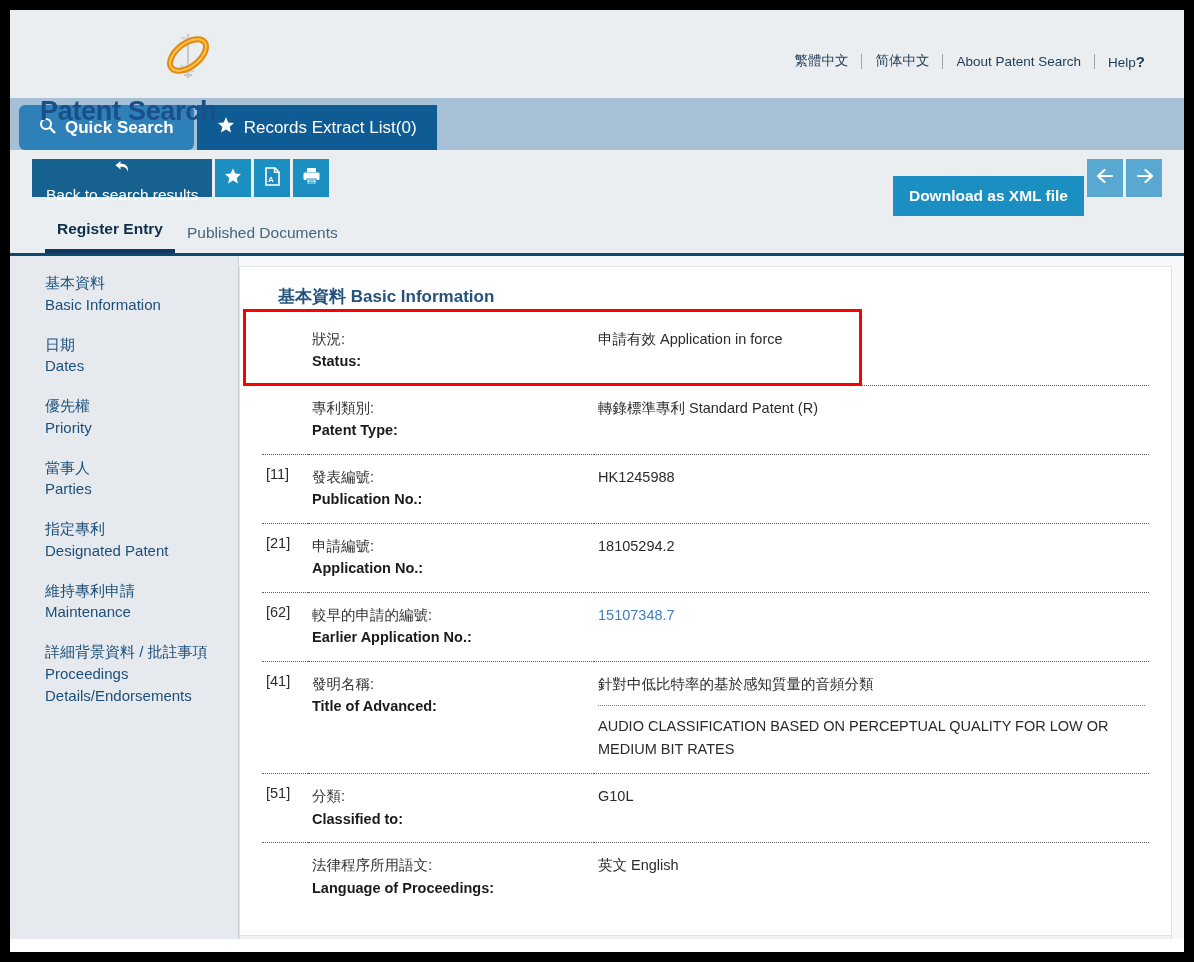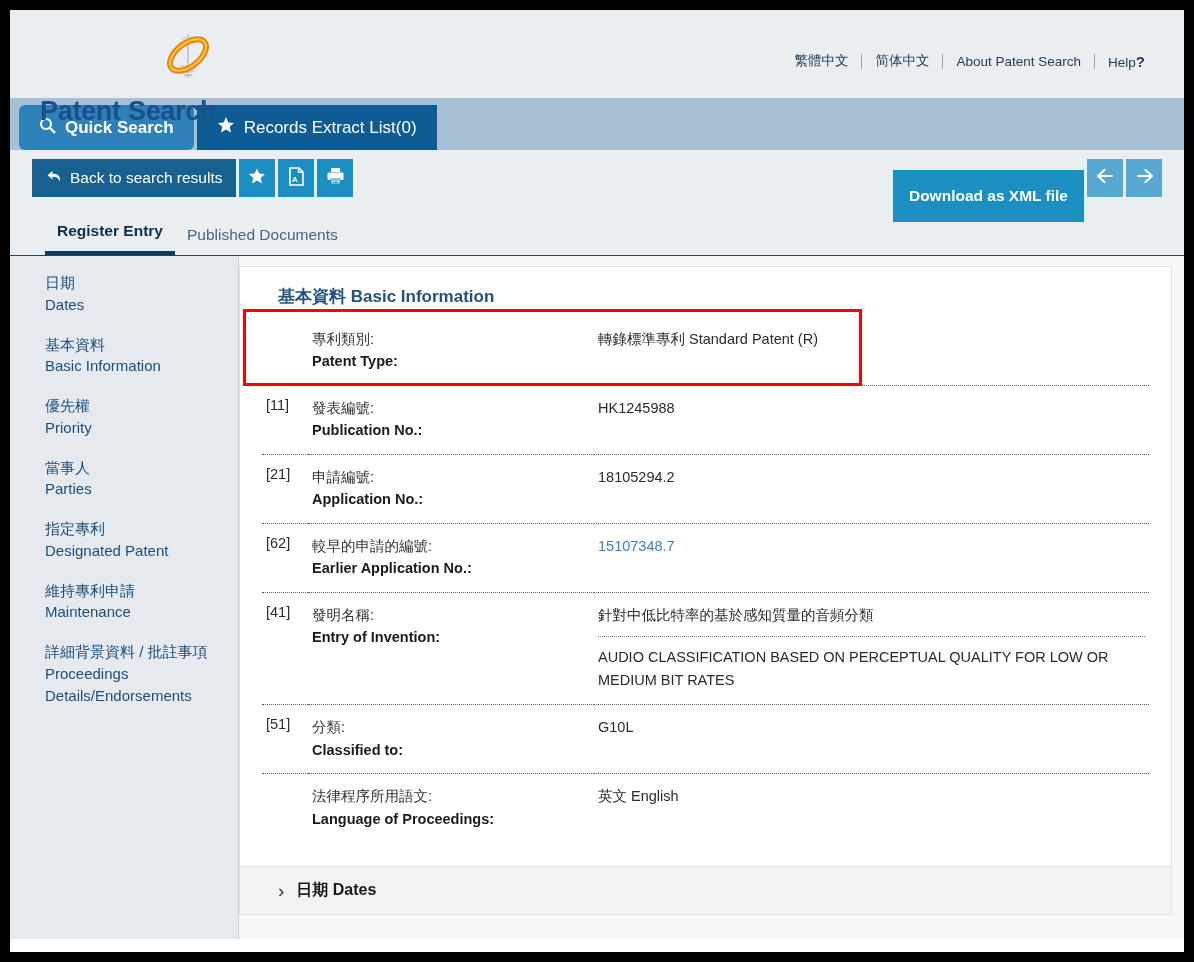"Back to search results" .btn-back { flex-direction: none -> column }
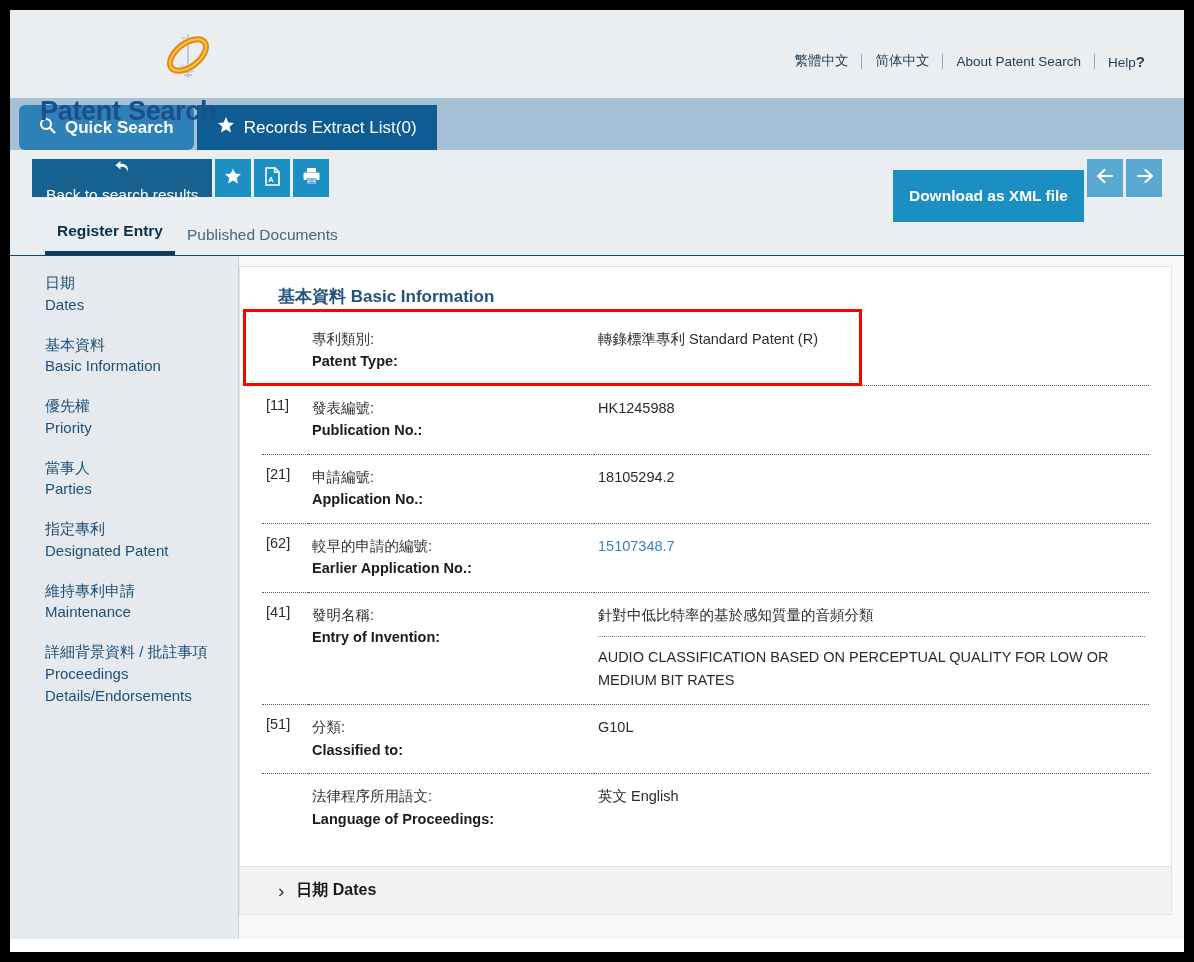"Download as XML file" .btn-xml { height: 52px -> 40px }
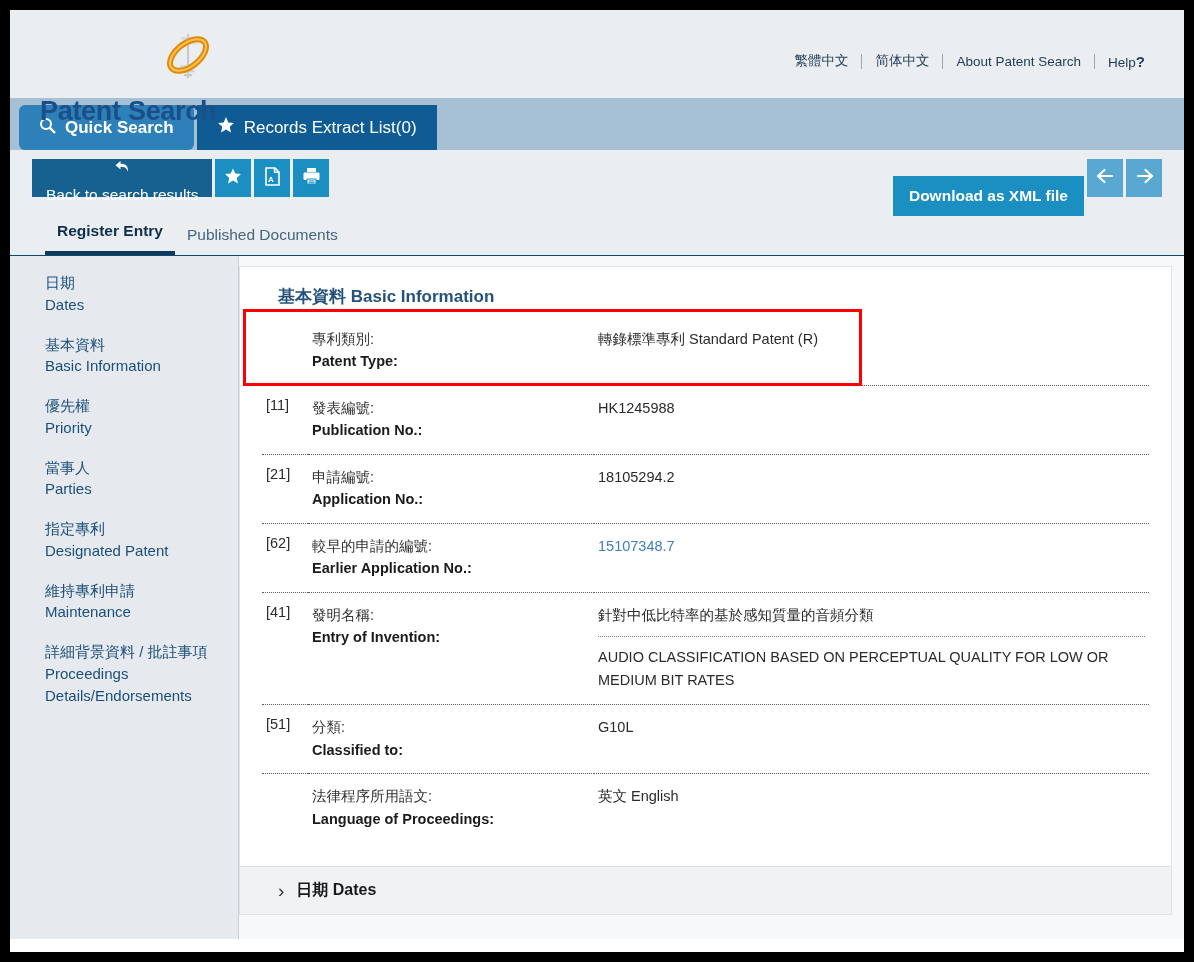"Register Entry" .subtabs { border-bottom: 1px solid #0c4a6e -> 3px solid #0c4a6e }
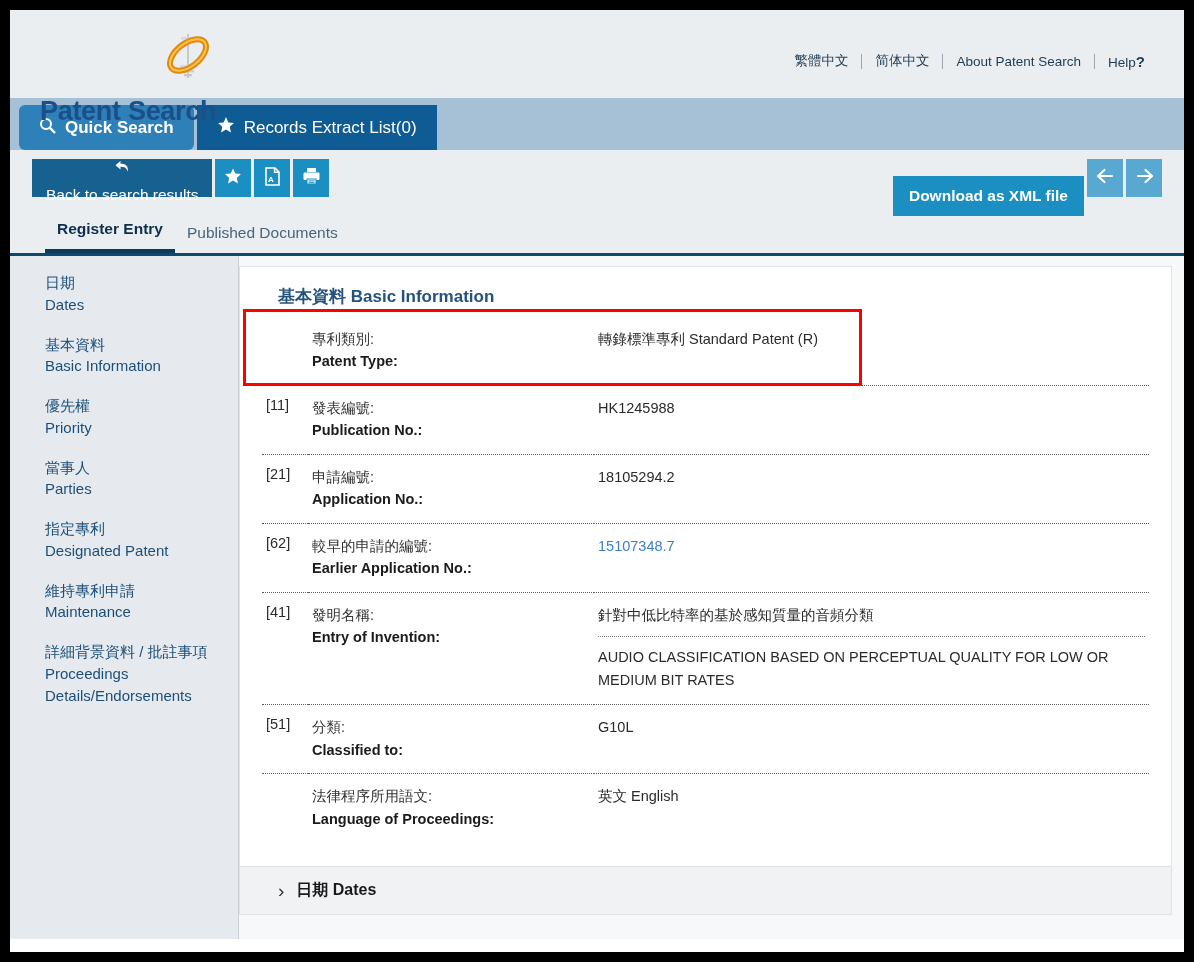"日期" div.side-item { order: before "基本資料" -> after "基本資料" }
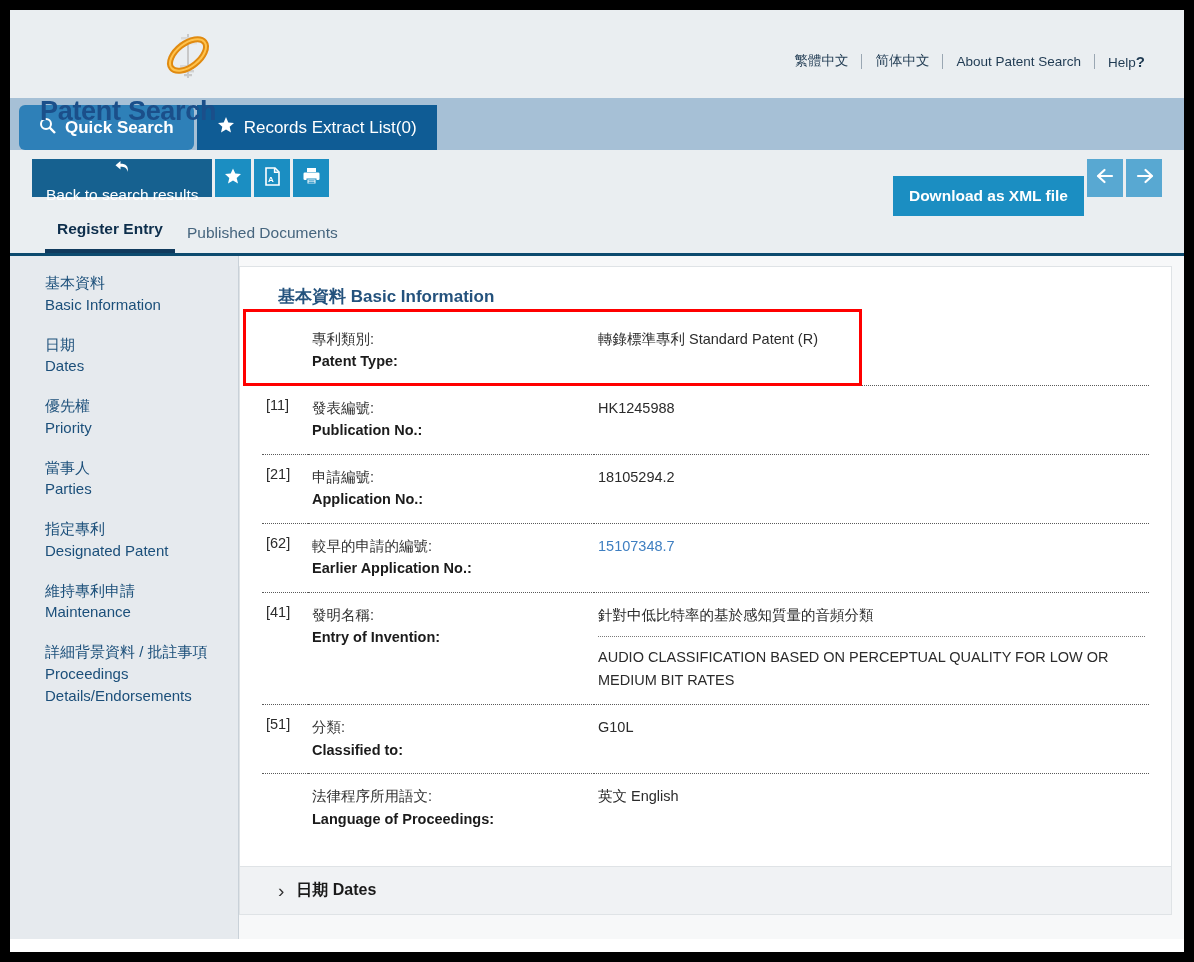"狀況:" tr { html: none -> <tr> <td></td> <td> <span>狀況:</span> <span>Status:</span> </td> <td>申請有效 Application in force</td> </tr> }
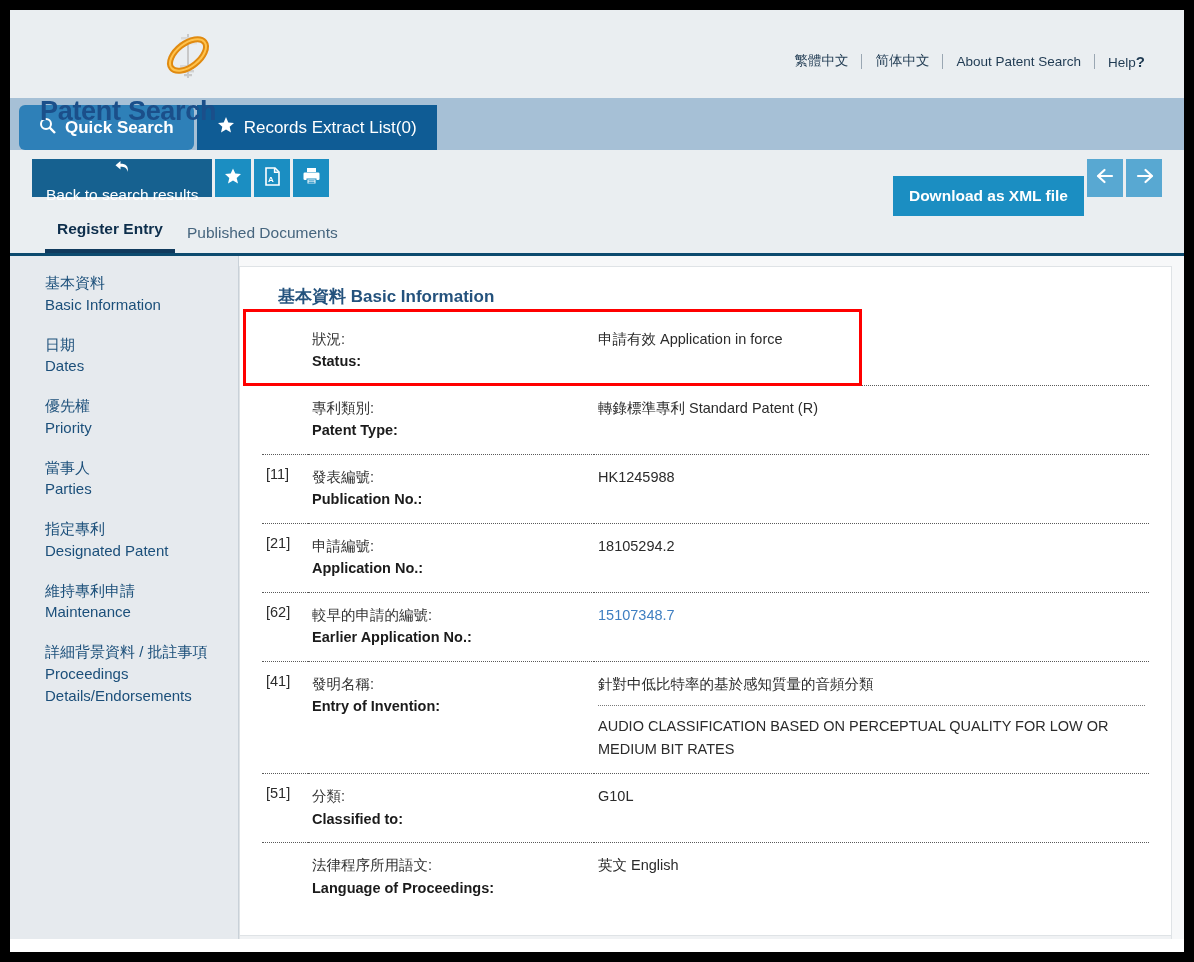"Entry of Invention:" span.en { text: Entry of Invention -> Title of Advanced }
